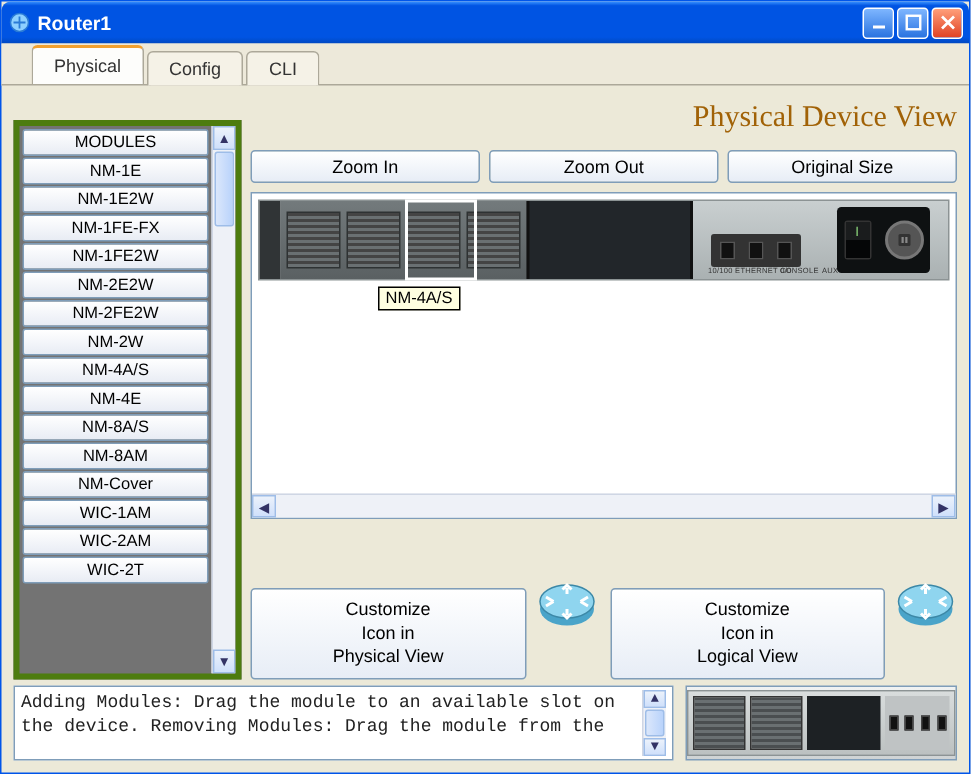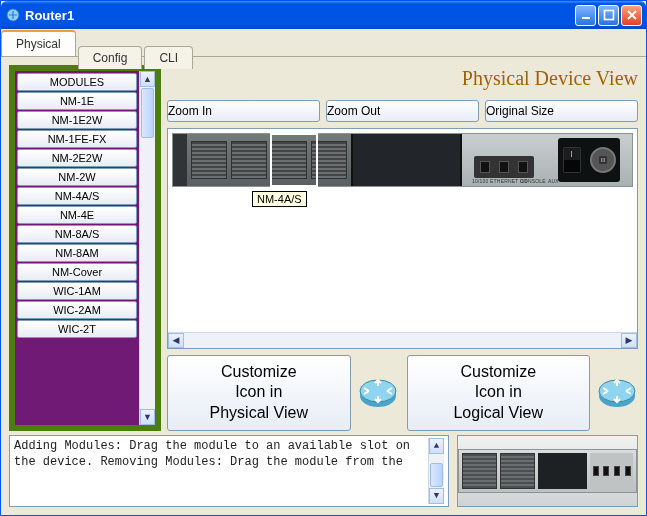"Physical" .tabstrip { padding: 4px 8px 0 0 -> 4px 8px 0 20px }
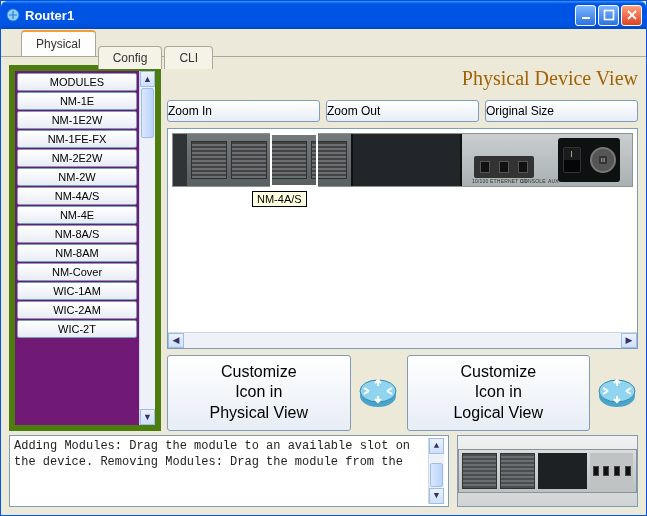"Config" .tab { top: 13px -> 1px }
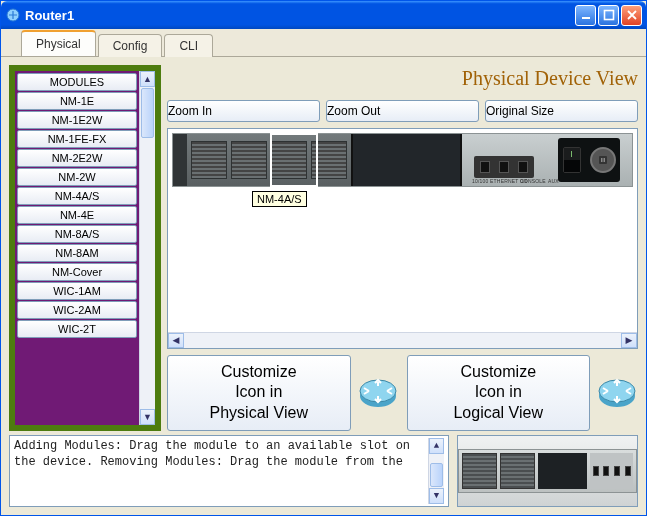"MODULES" .modules-listwrap { background: #701a75 -> #737373; border: 6px solid #4d7c0f -> 4px solid #4d7c0f; margin-top: none -> 15px }
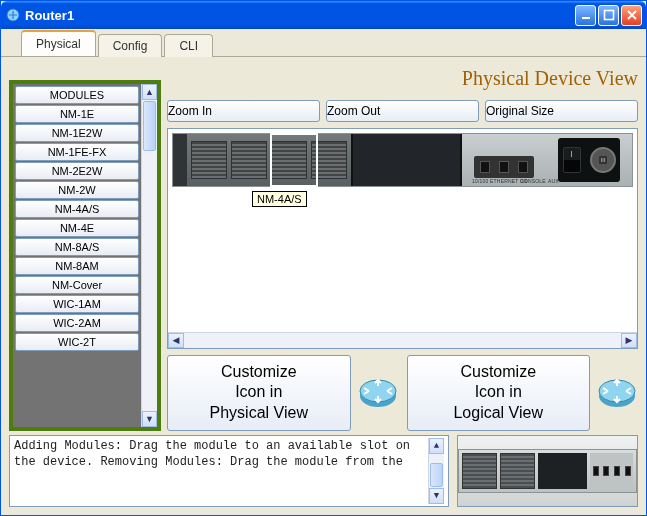"Zoom In" .btn { text-align: left -> center }
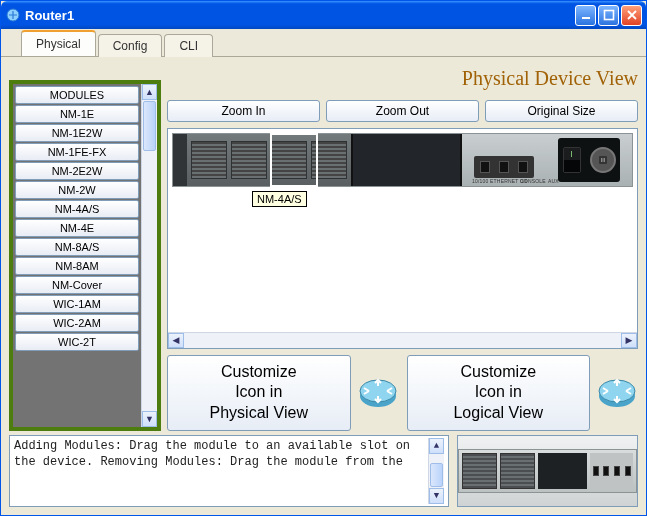"NM-1FE2W" div.module-item { html: none -> <div>NM-1FE2W</div> }
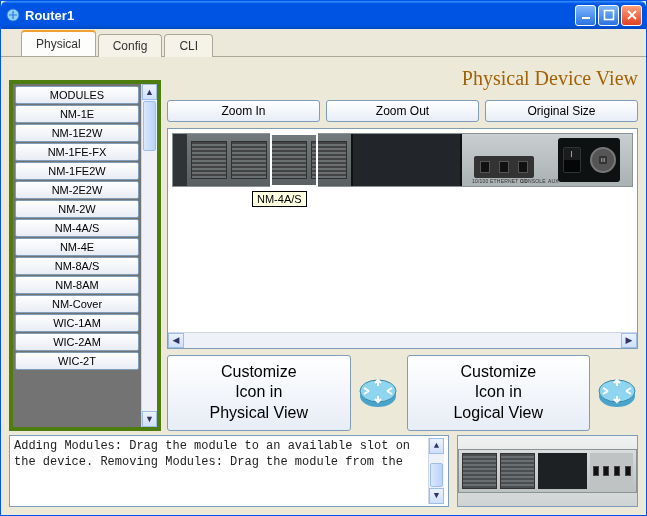"NM-2FE2W" div.module-item { html: none -> <div>NM-2FE2W</div> }
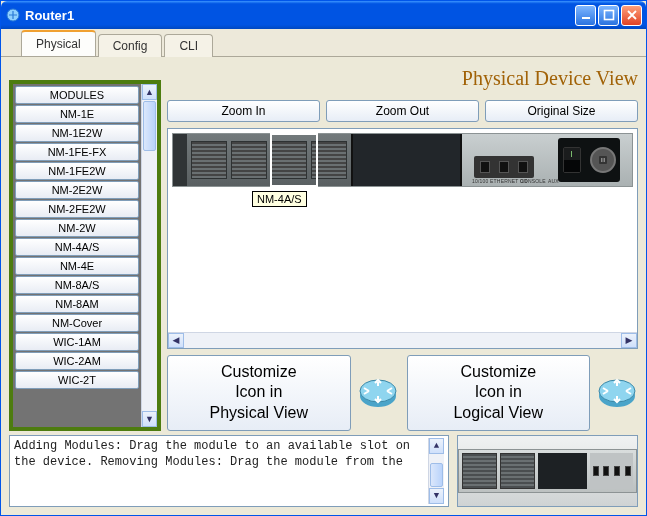"Customize" .custom-btn { font-size: 16px -> 12px; margin-top: none -> 40px }
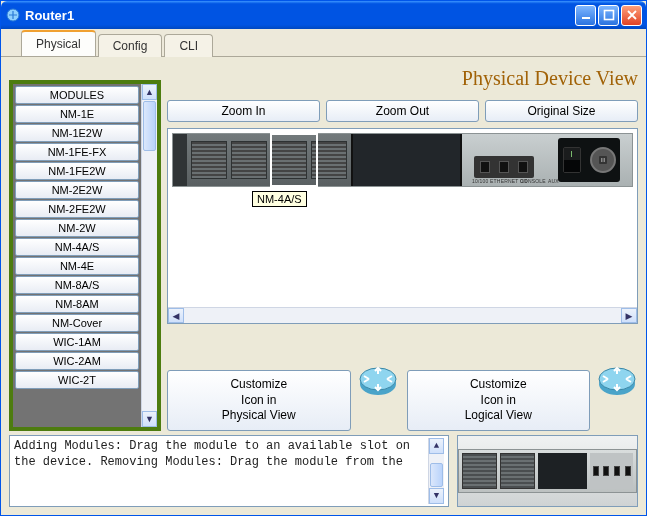"Adding Modules: Drag the module" .bottom-row { height: 80px -> 58px }
